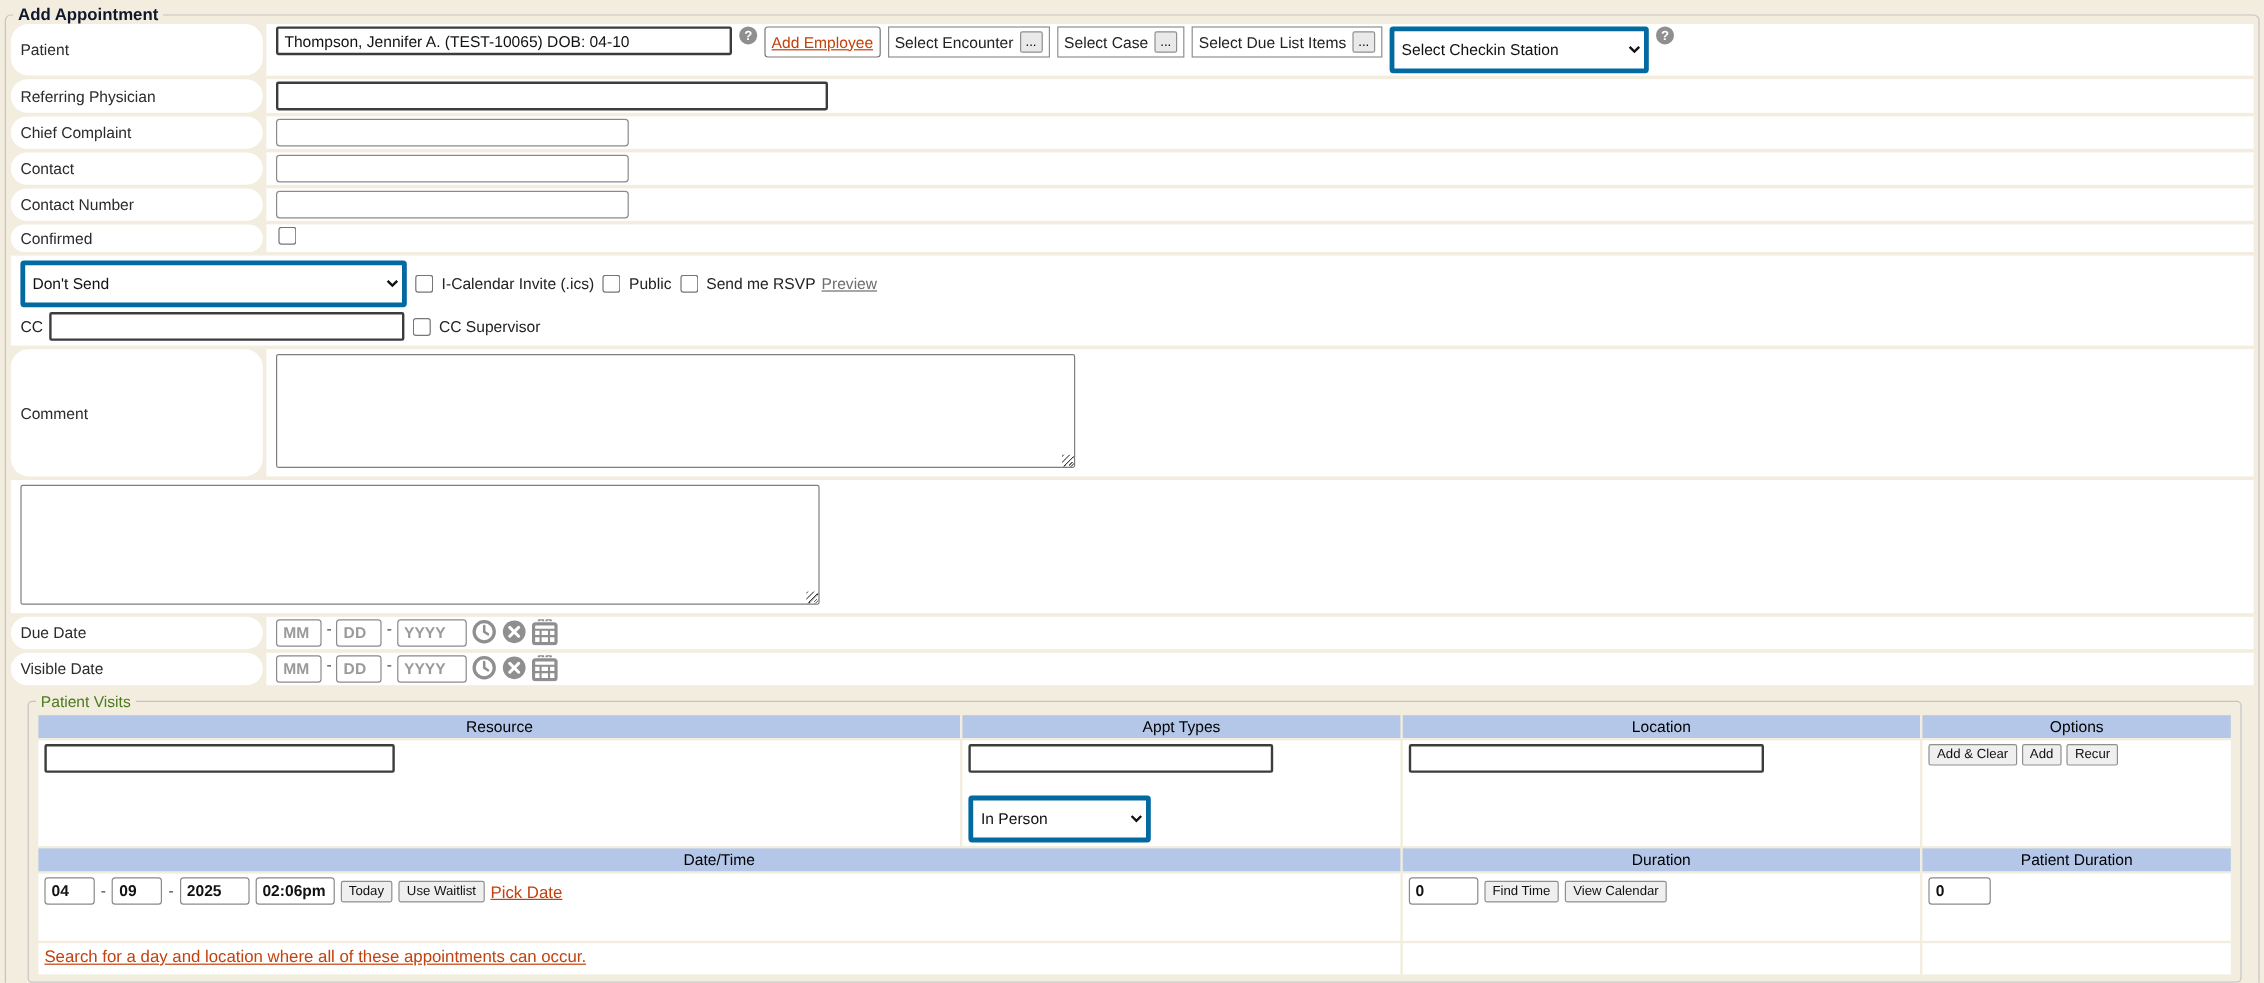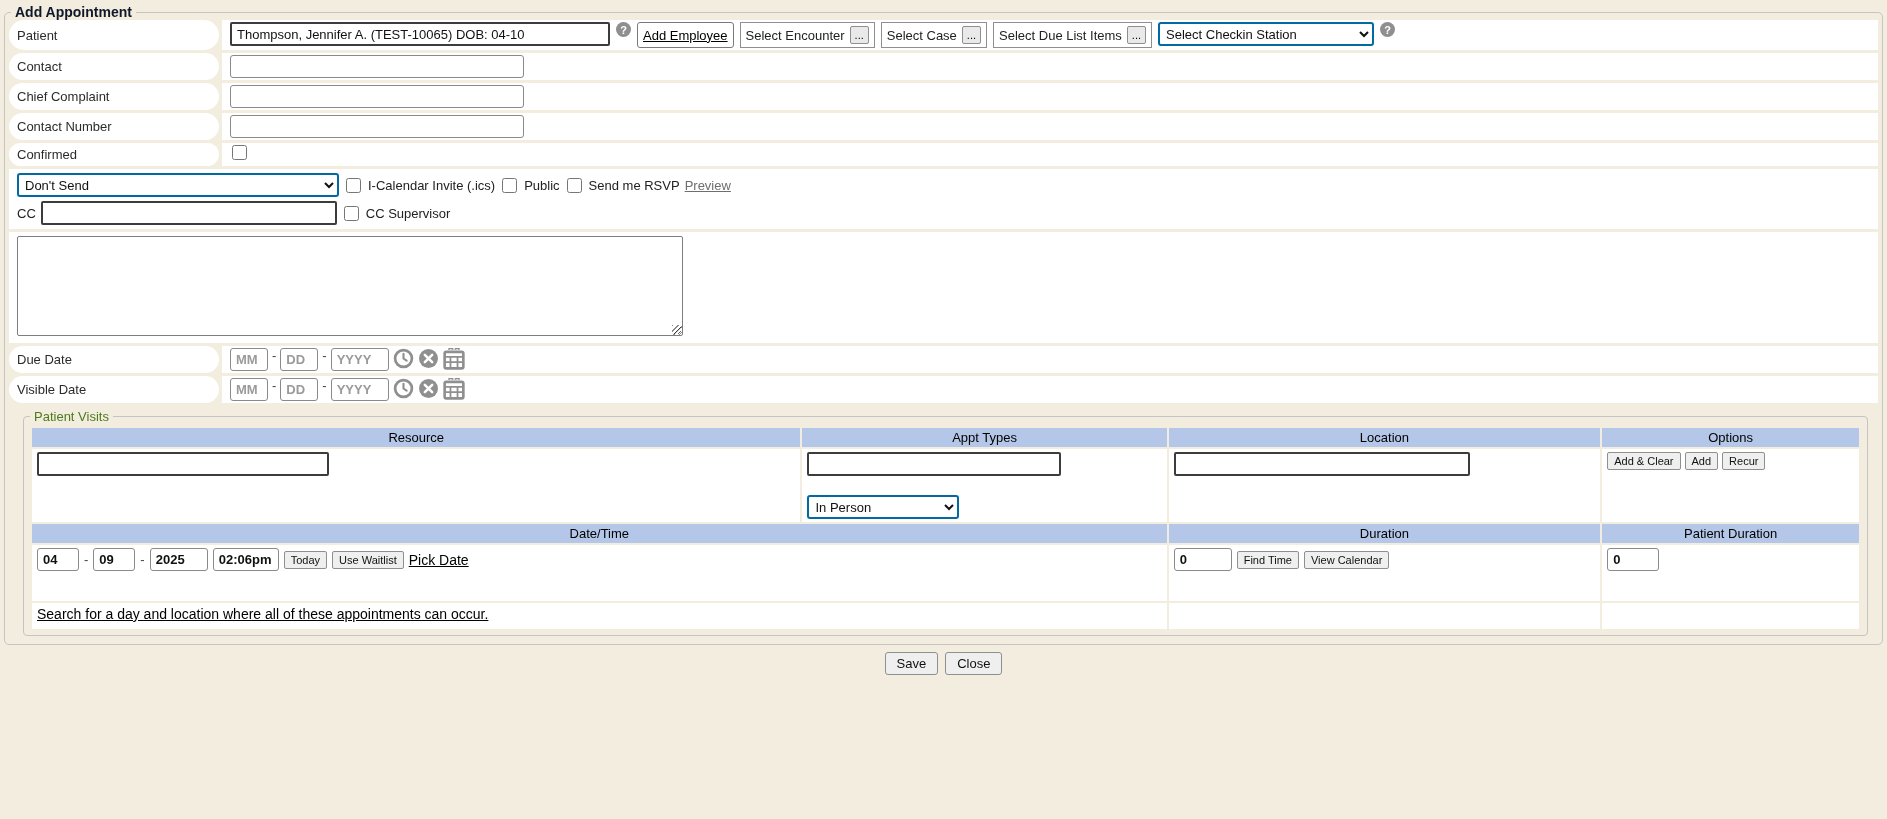"Add Employee" .link { color: #000000 -> #c2410c }
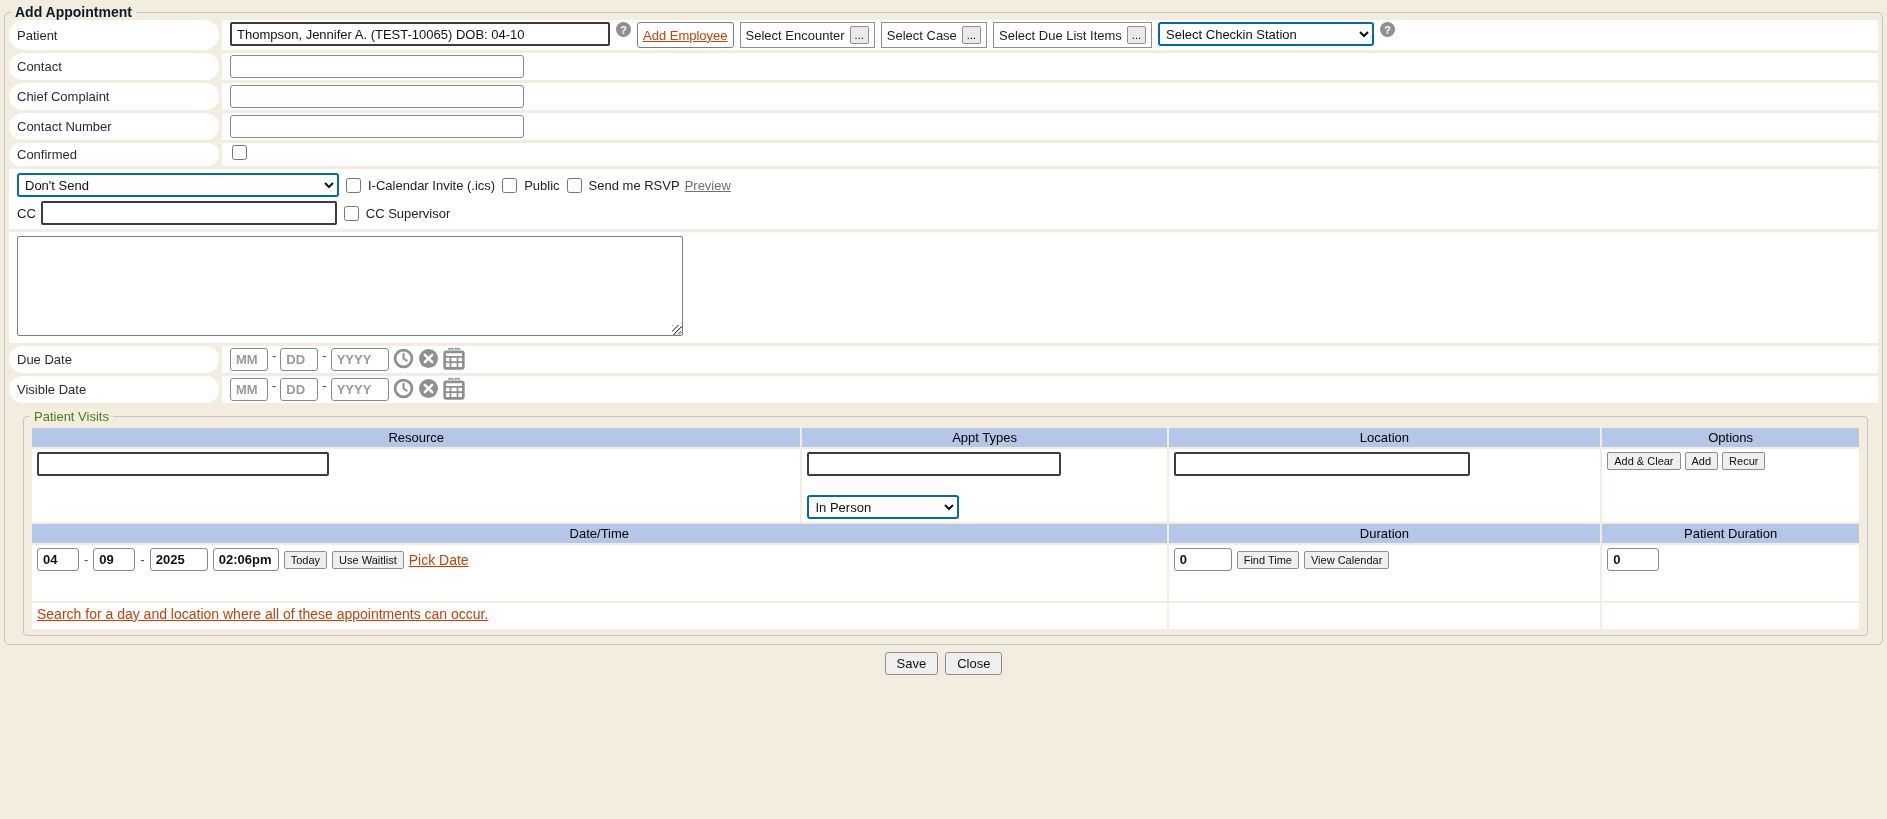"Select Checkin Station" select.sel { border: 2px solid #0369a1 -> 4px solid #0369a1; height: 24px -> 39px }
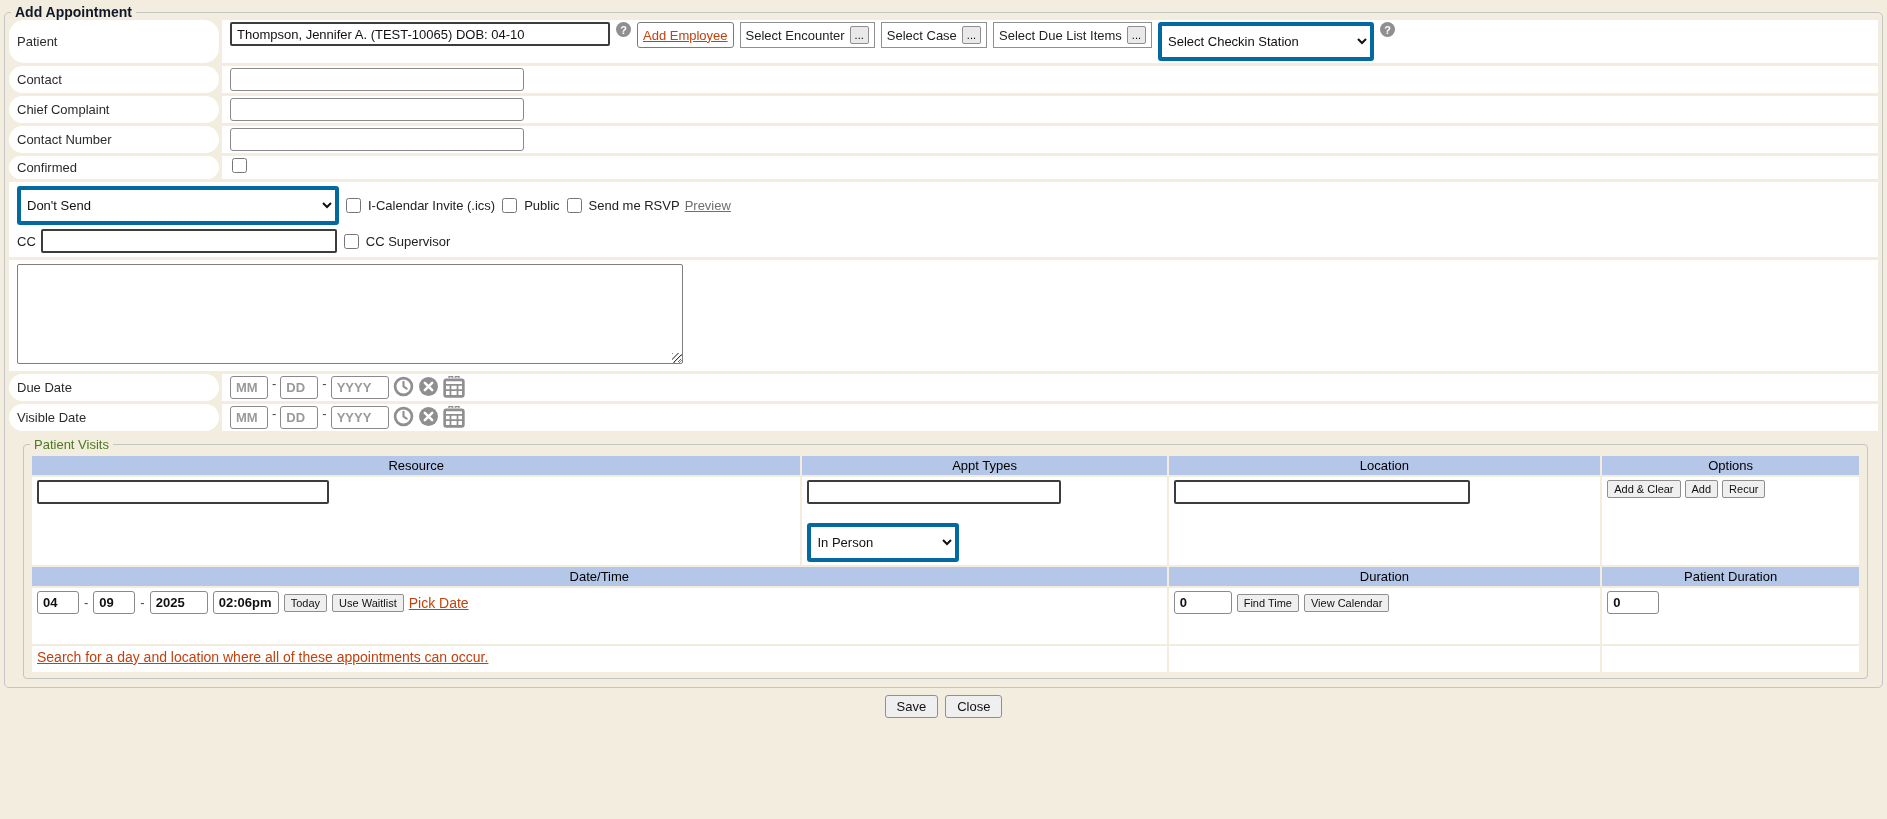"Referring Physician" div.frow { html: none -> <div> <div>Referring Physician</div> <div> <input> </div> </div> }
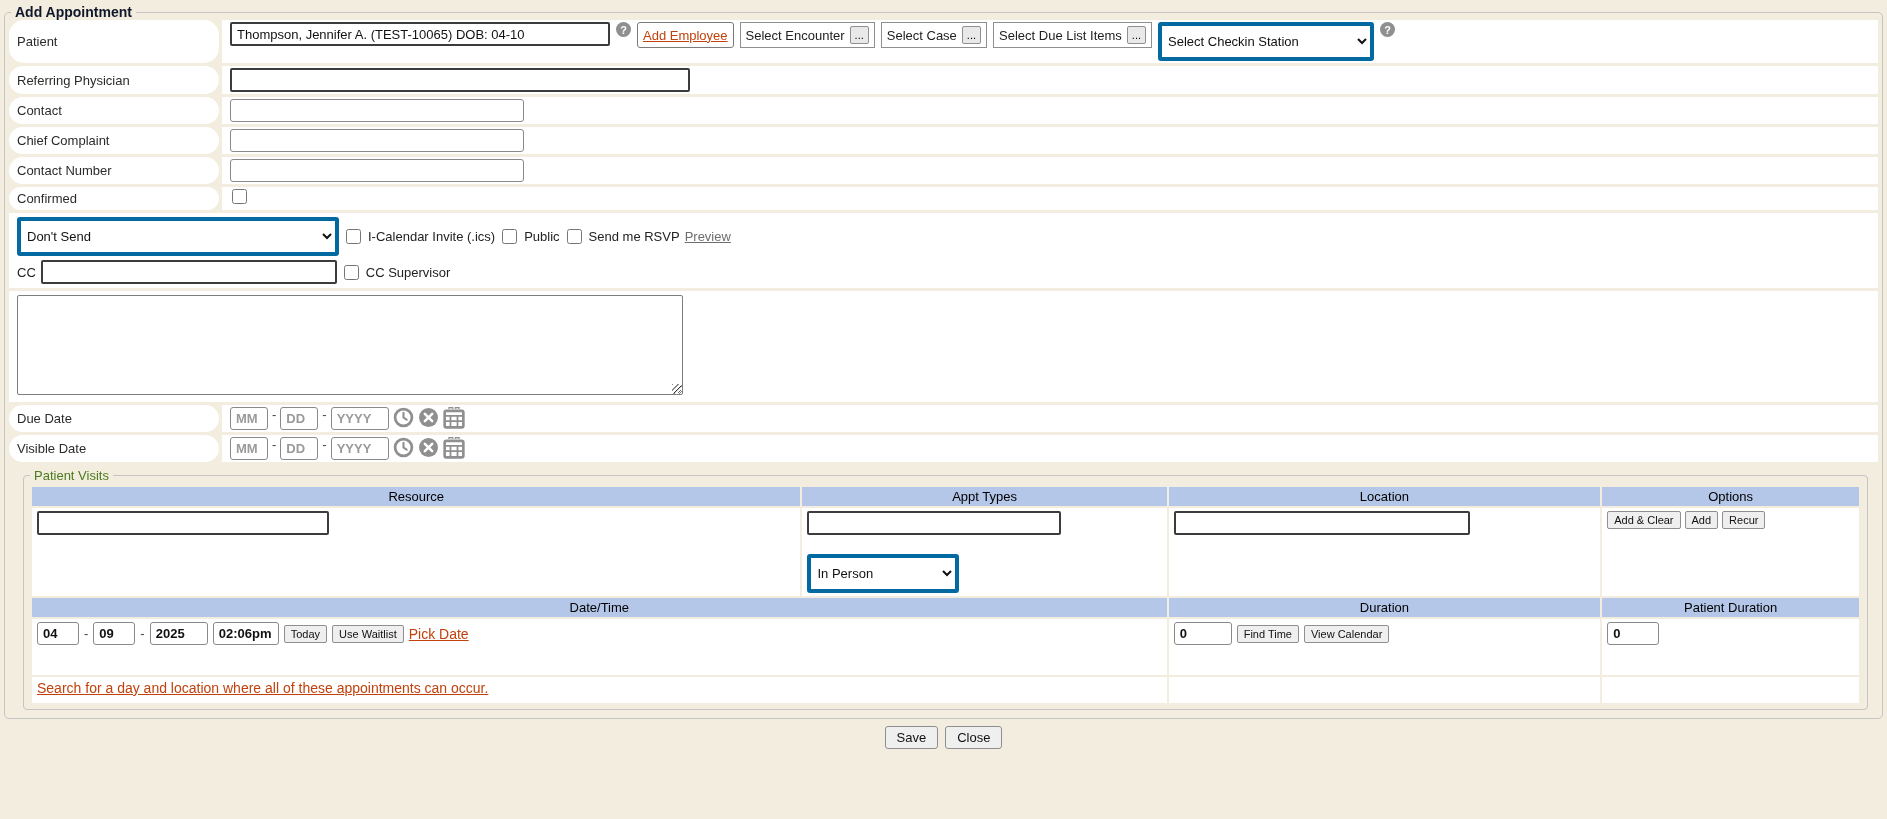"Contact" div.frow { order: before "Chief Complaint" -> after "Chief Complaint" }
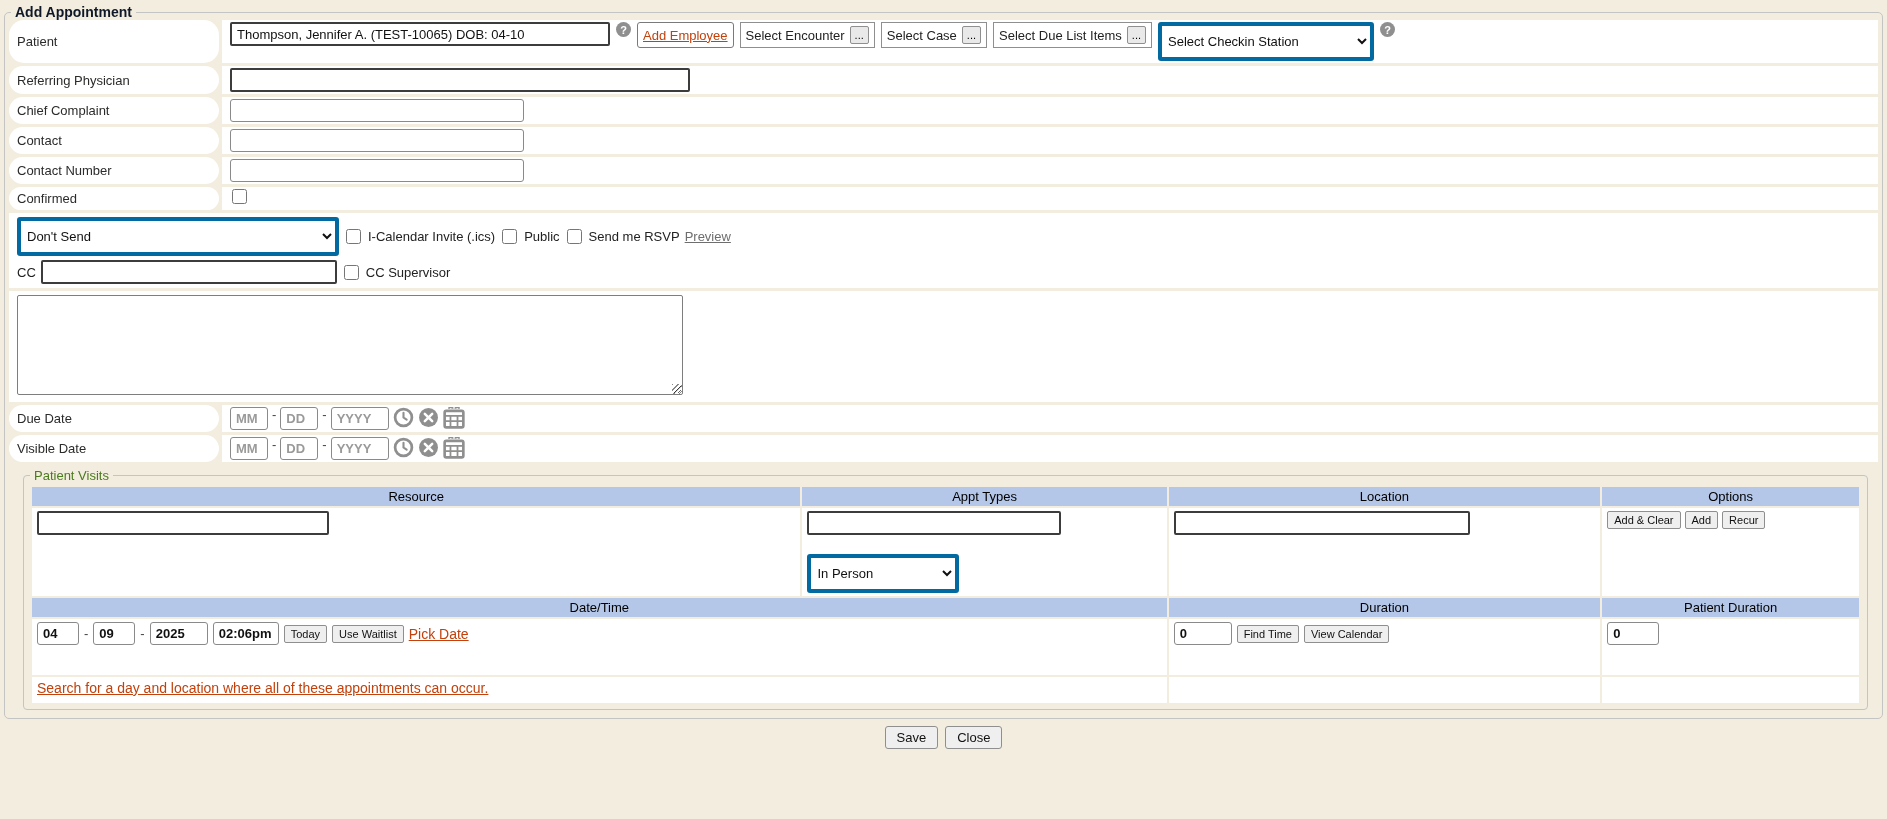"Comment" div.frow { html: none -> <div> <div>Comment</div> <div> <textarea></textarea> </div> </div> }
